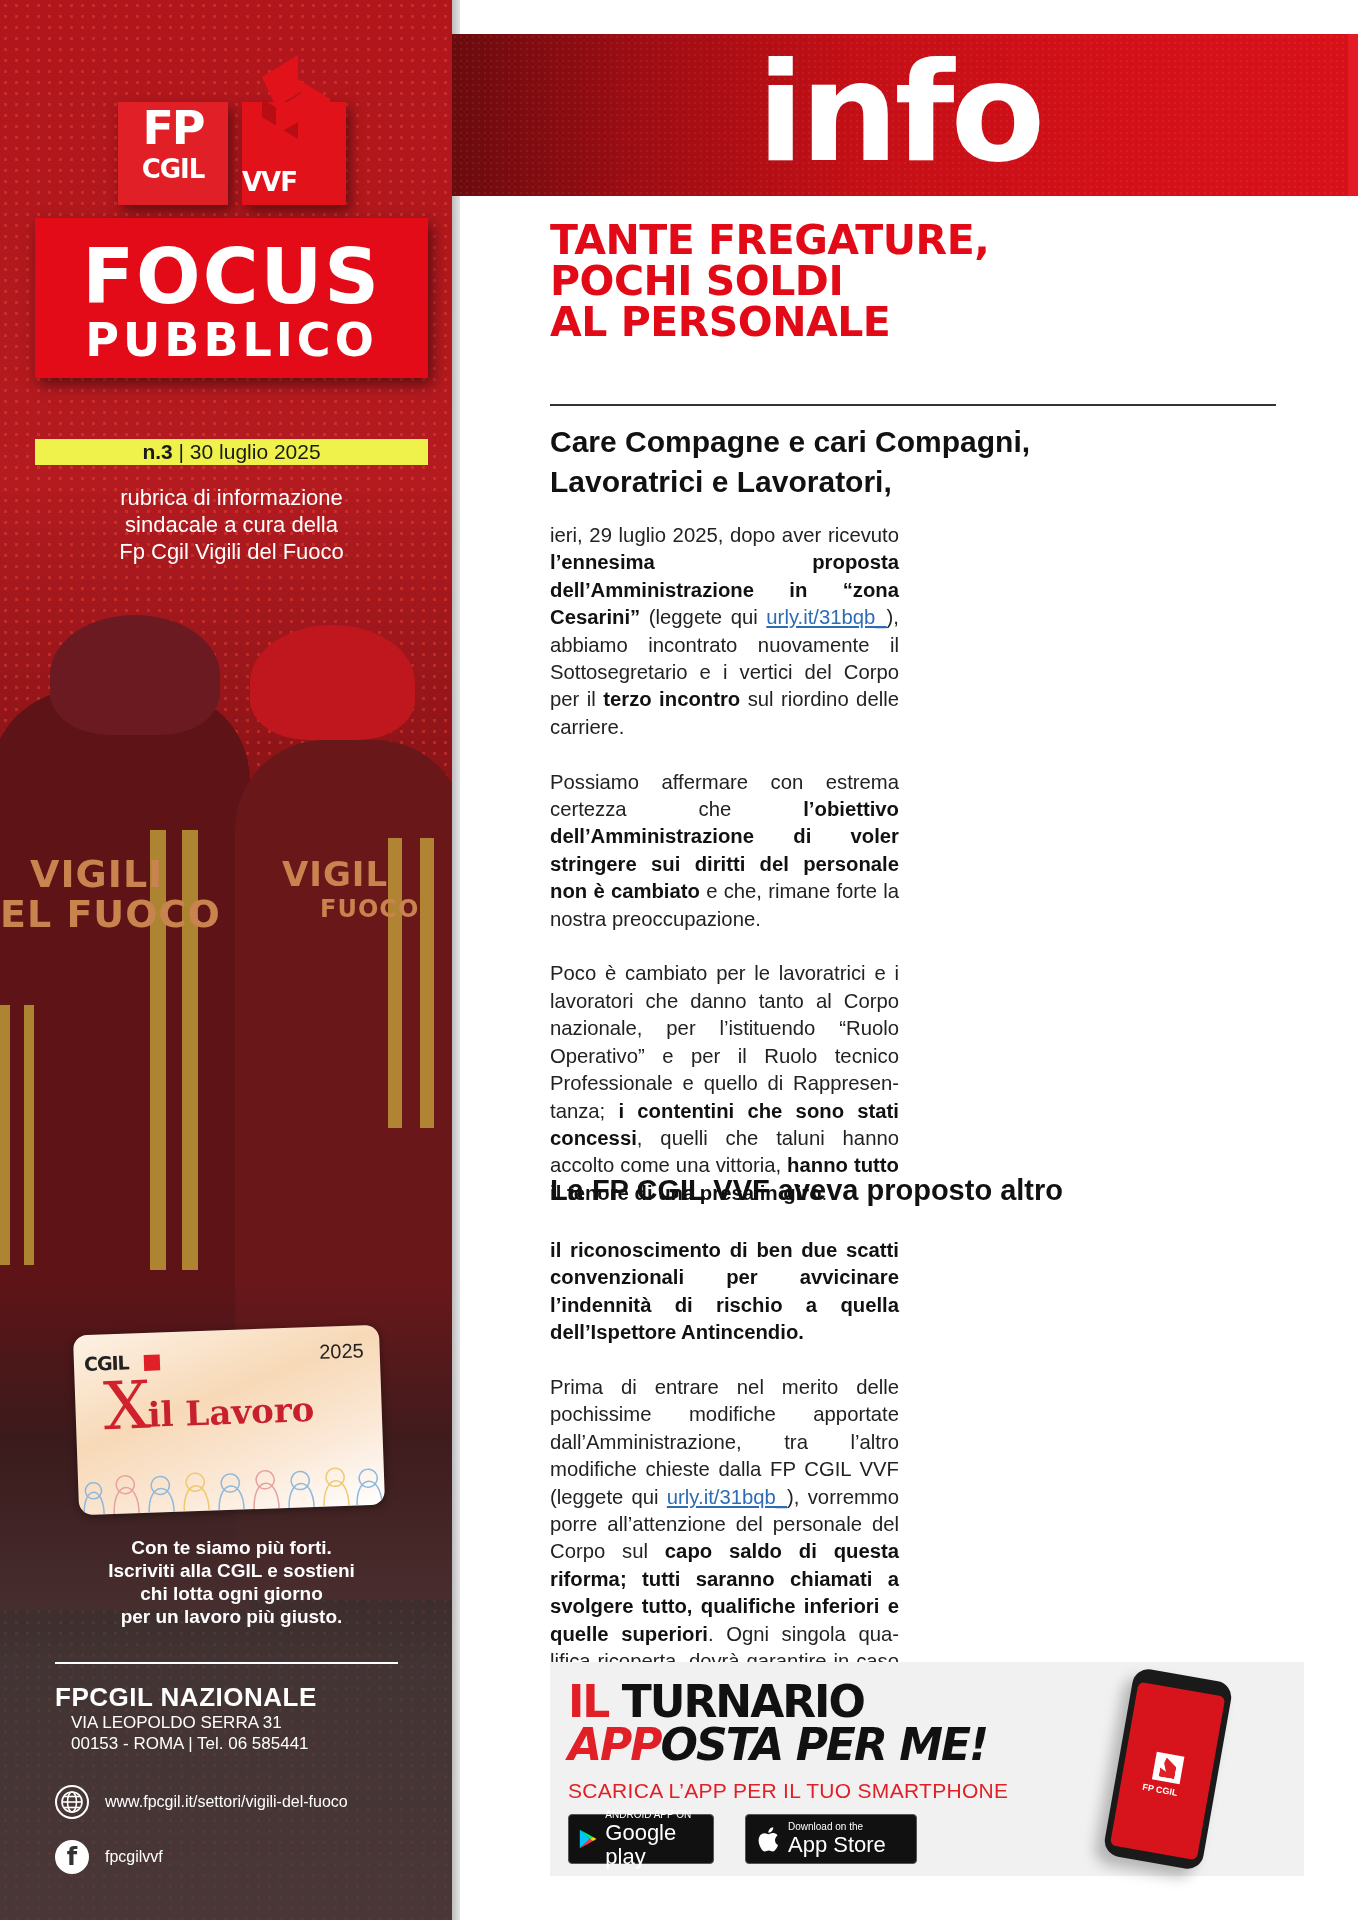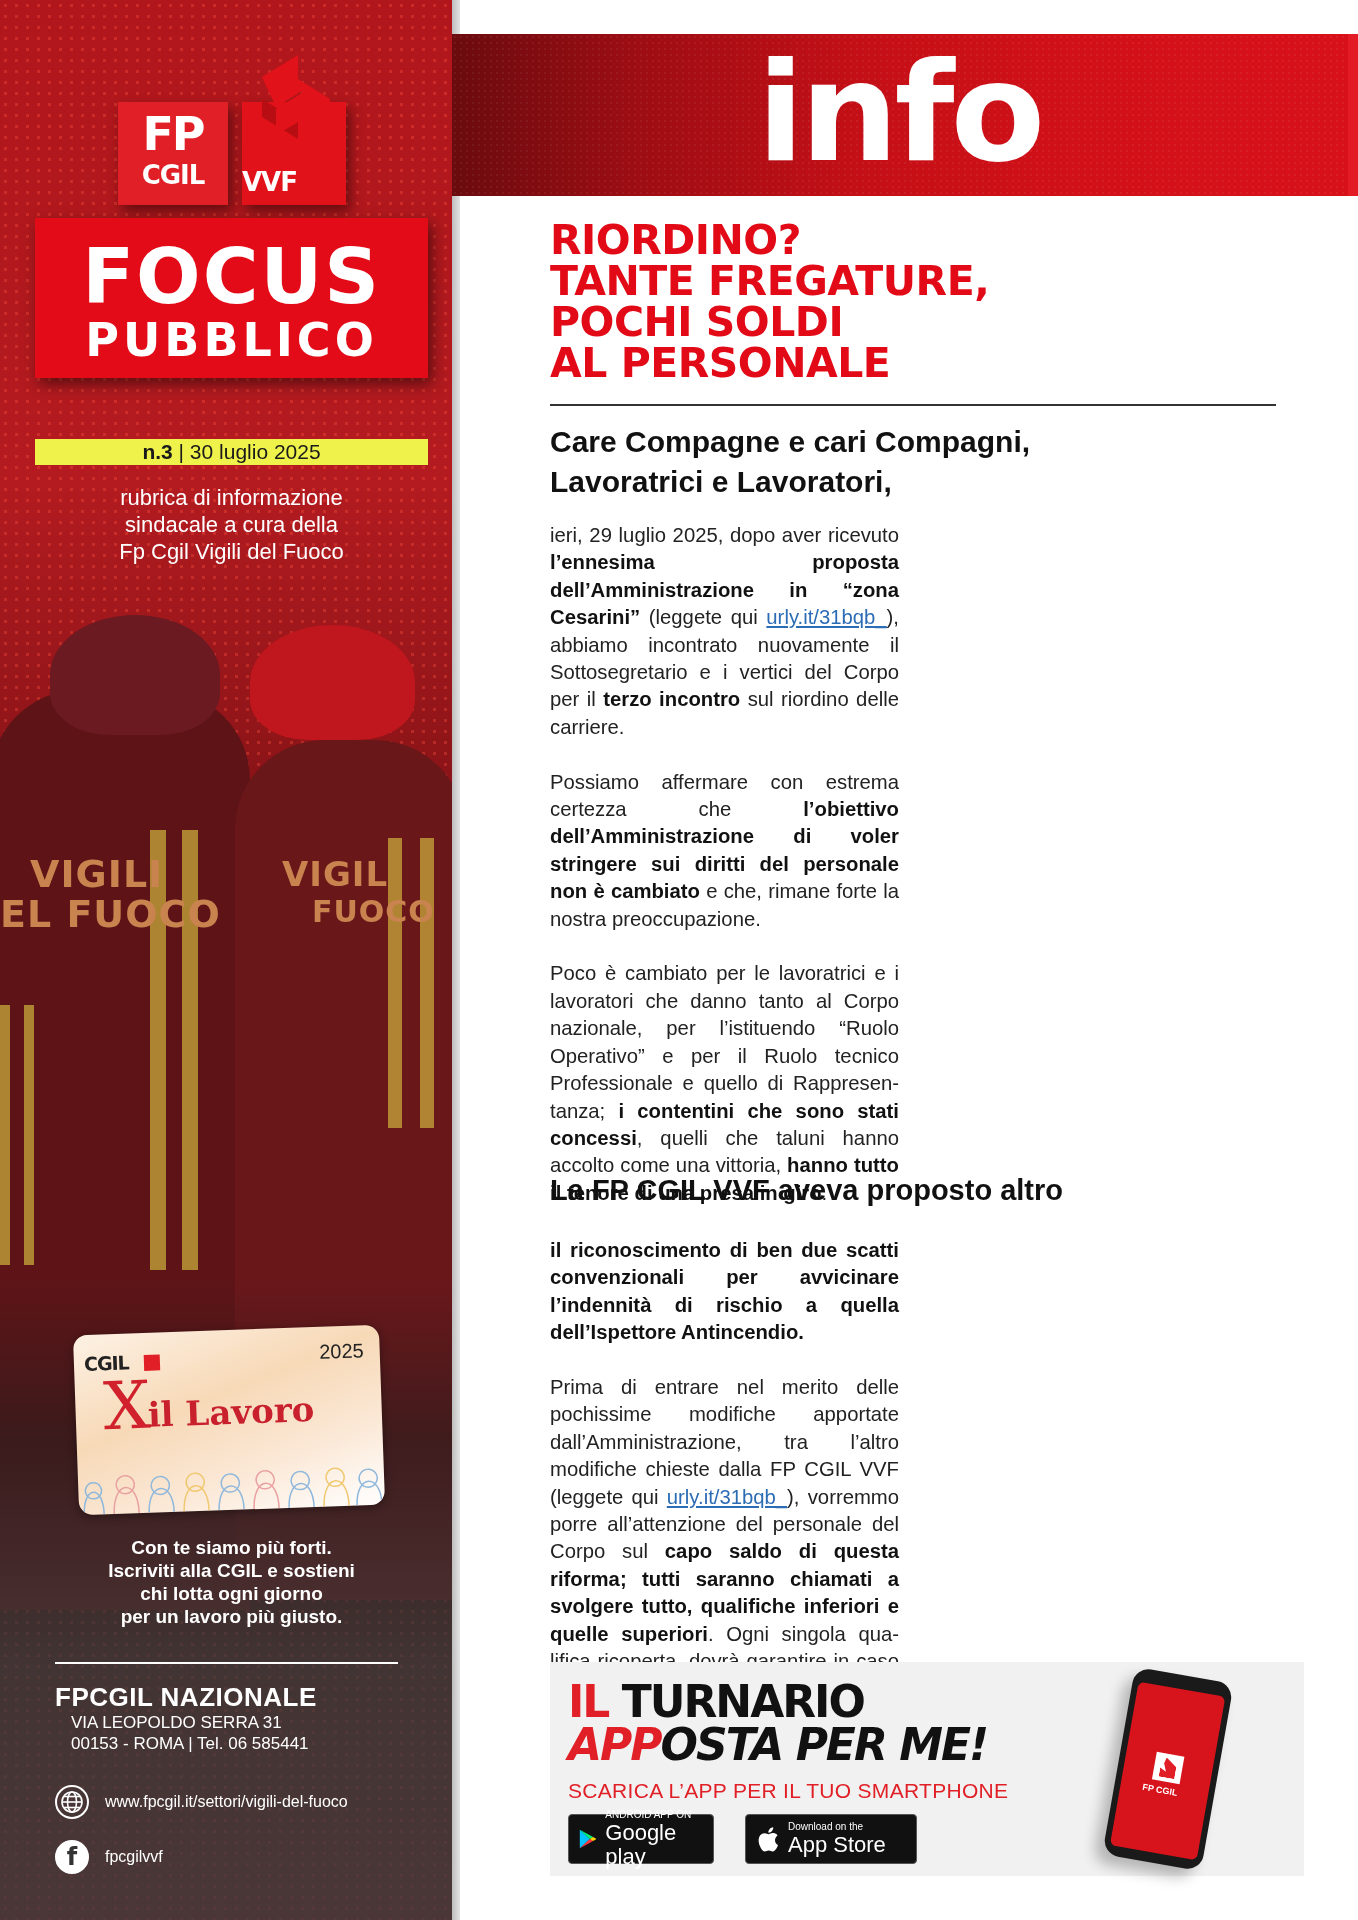"FP" .logo-fp .fp { padding-top: 6px -> none }
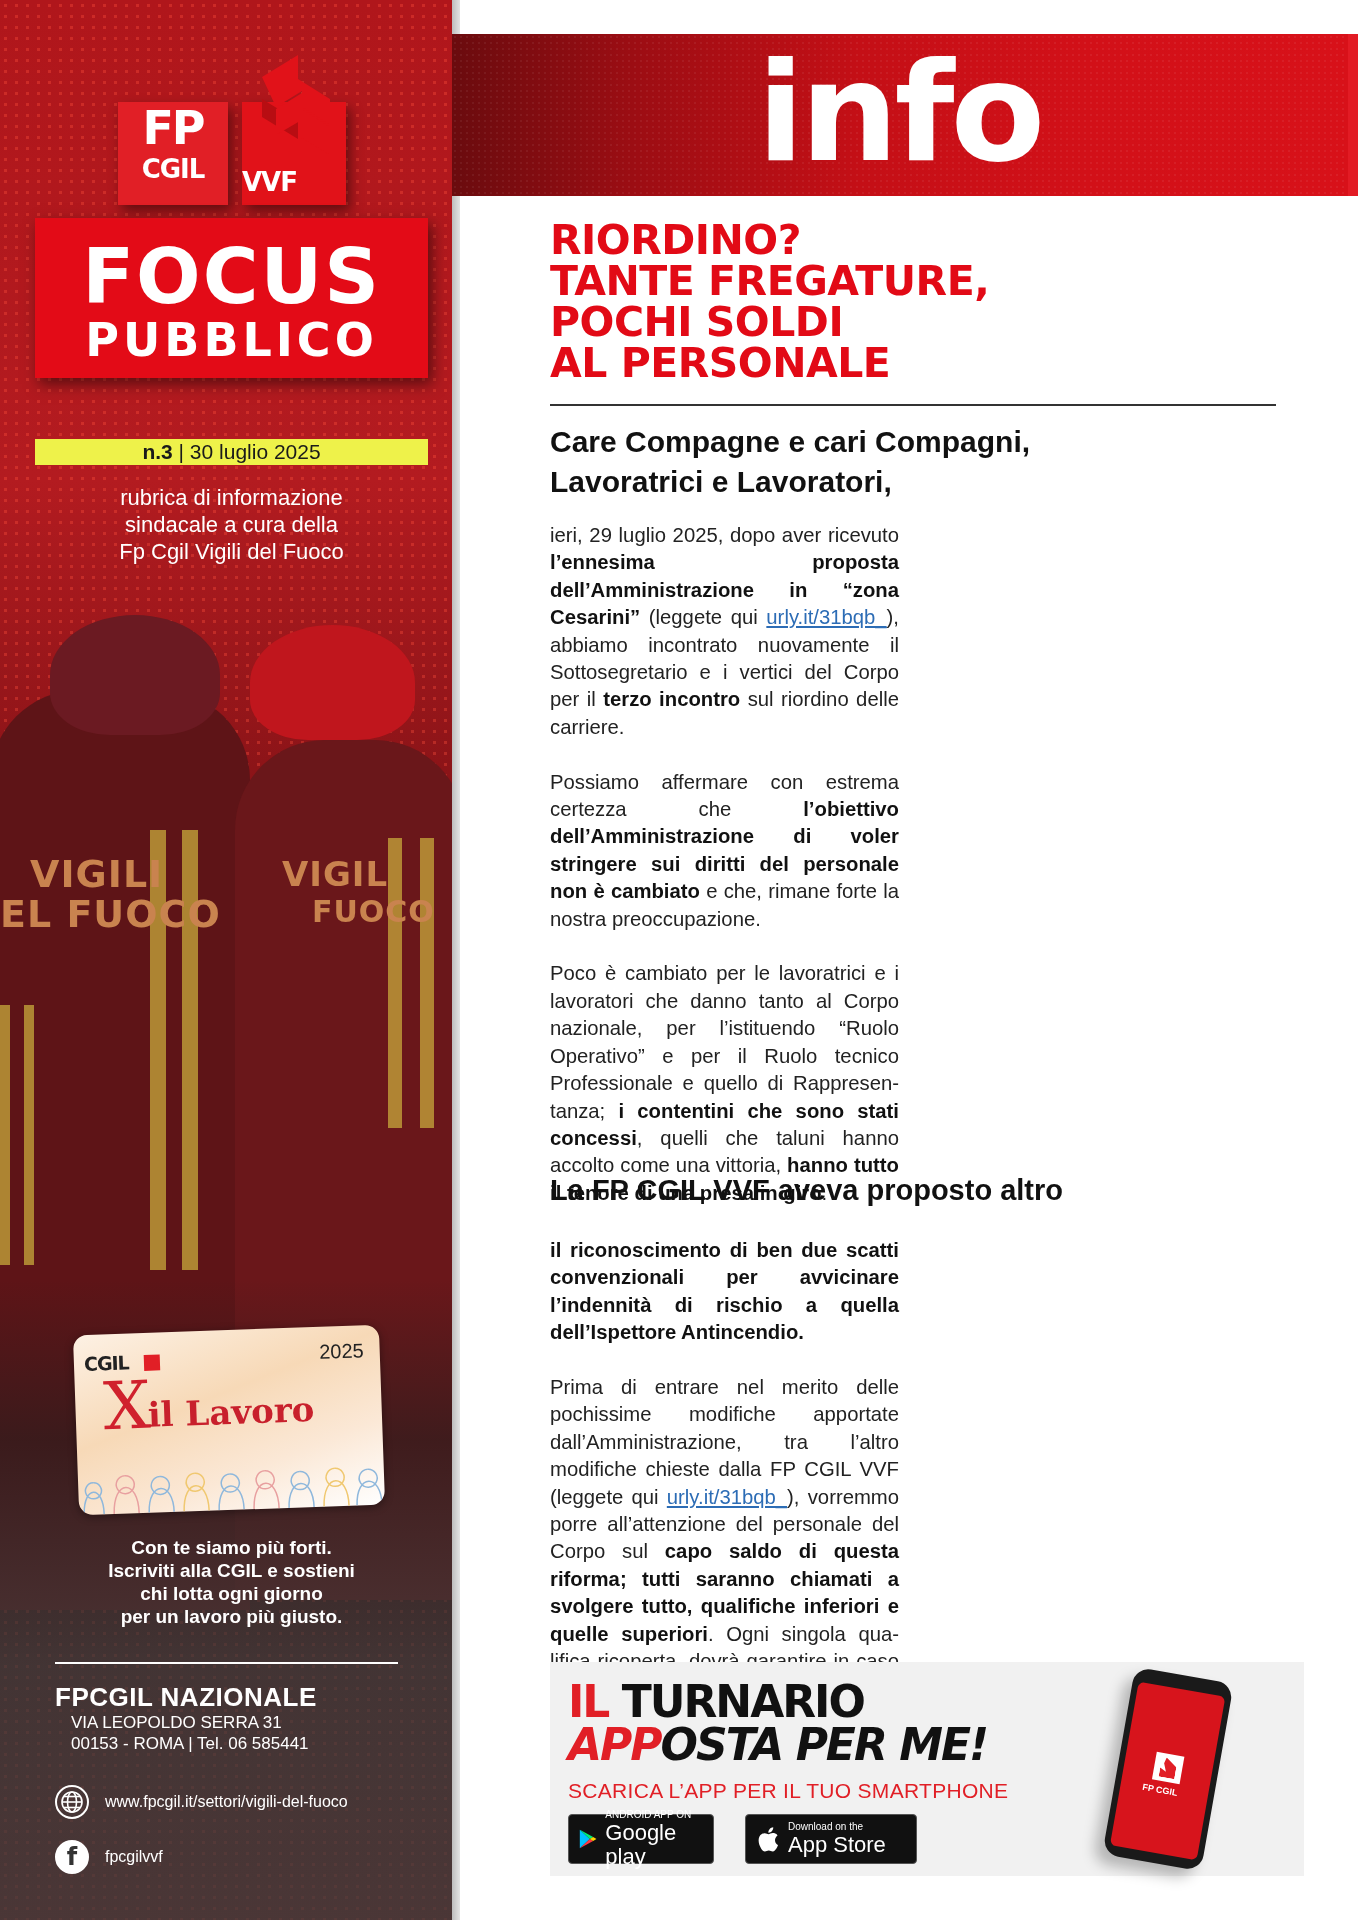"RIORDINO?" div { html: <div>RIORDINO?</div> -> none }
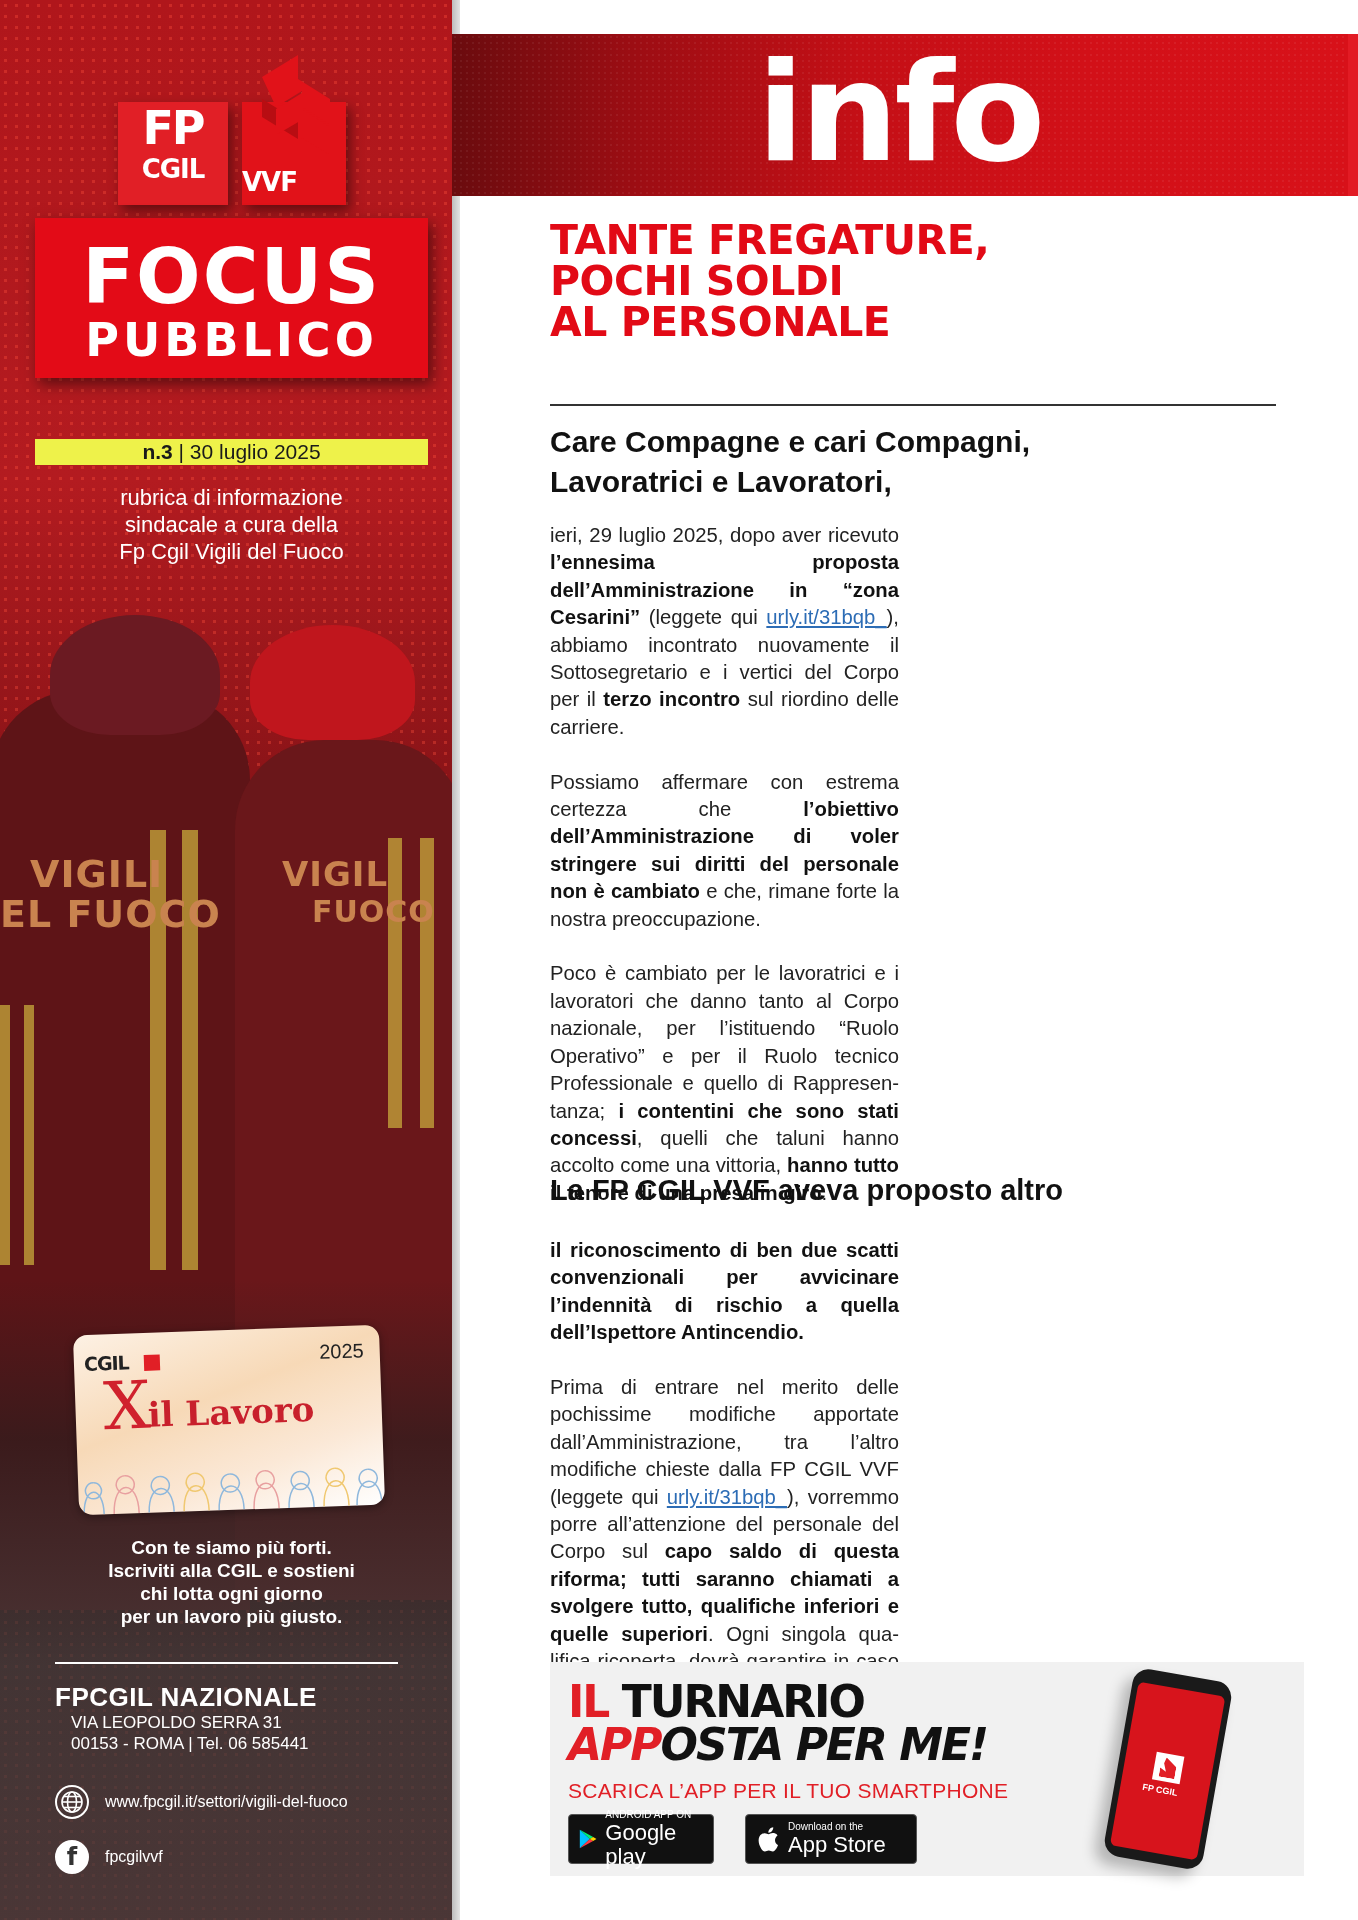"FUOCO" .jt4 { font-size: 30px -> 24px; left: 312px -> 320px }
